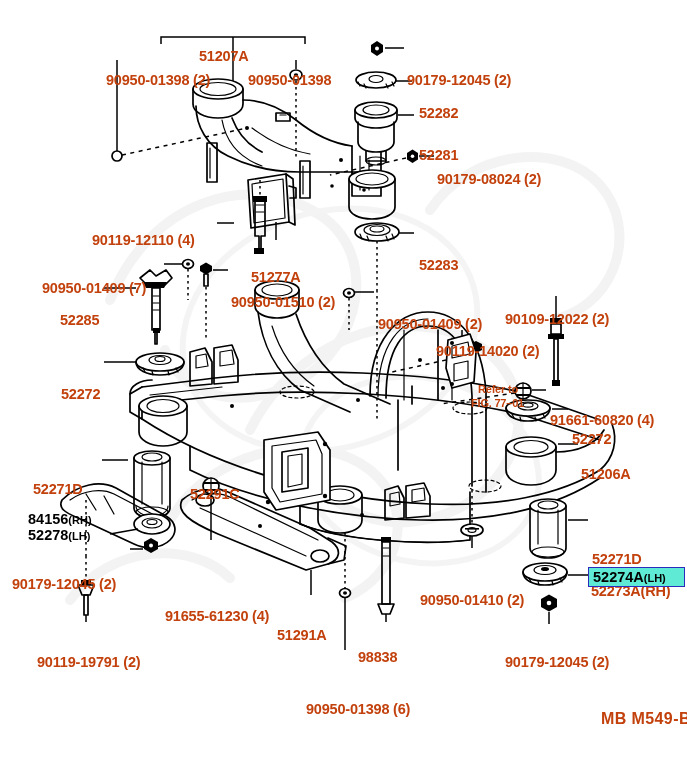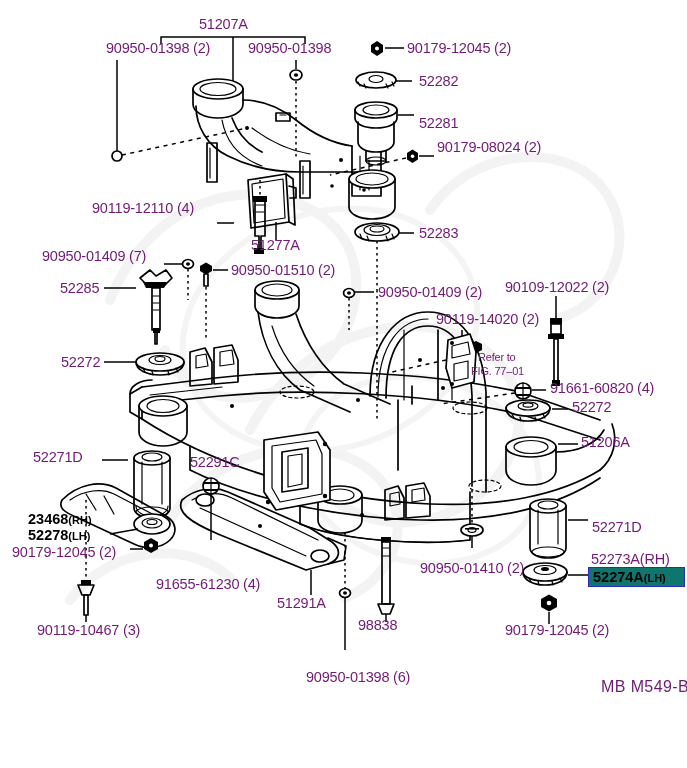"51207A" .lbl { color: #701a75 -> #c2410c; font-weight: normal -> bold; margin-top: none -> 32px }
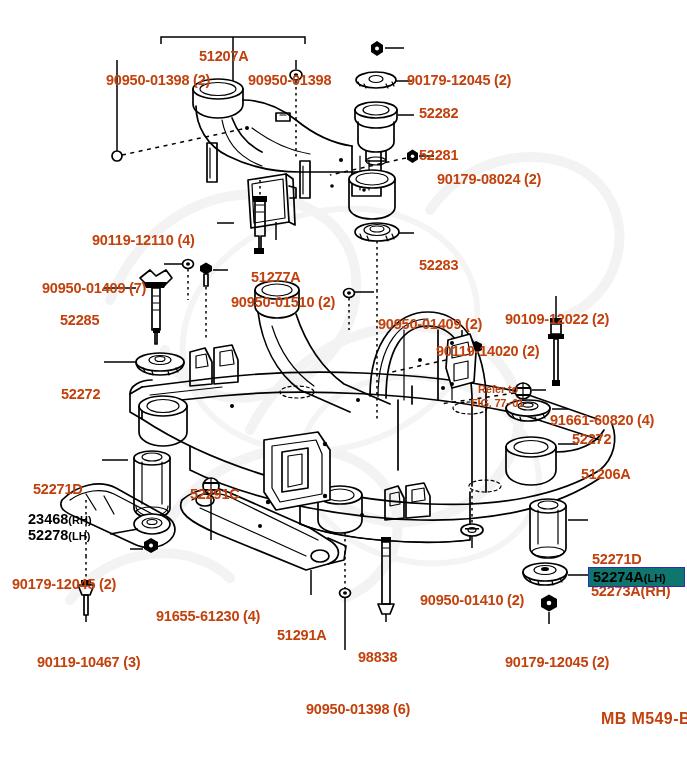"23468" span { text: 23468 -> 84156 }
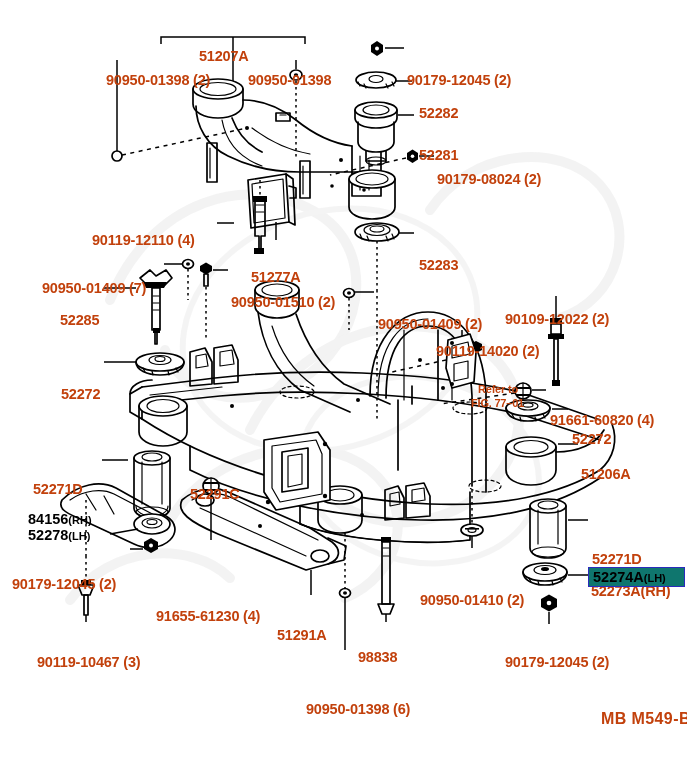"52274A(LH)" .hl { background: #0f766e -> #5eead4 }
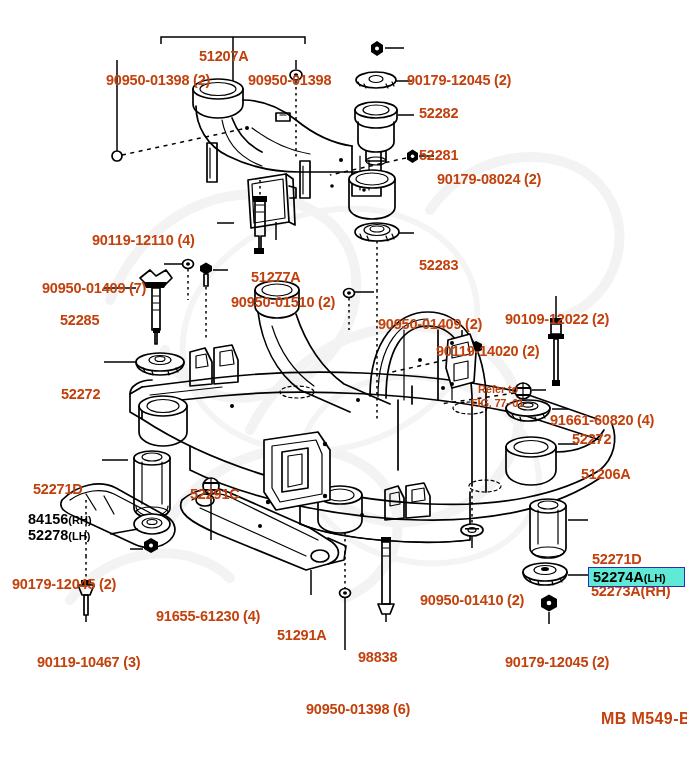"91655-61230 (4)" div.lbl { left: 156px -> 165px }
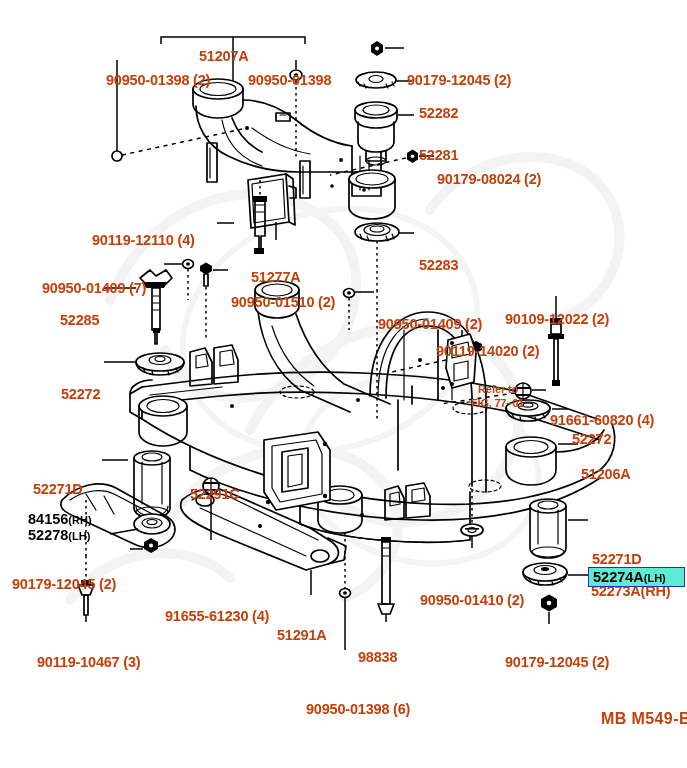"90119-10467 (3)" div.lbl { text: 90119-10467 (3 -> 90119-19791 (2 }
